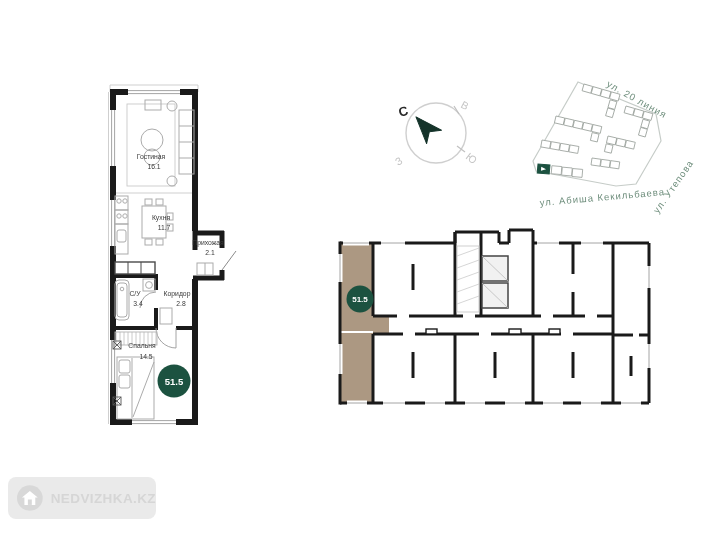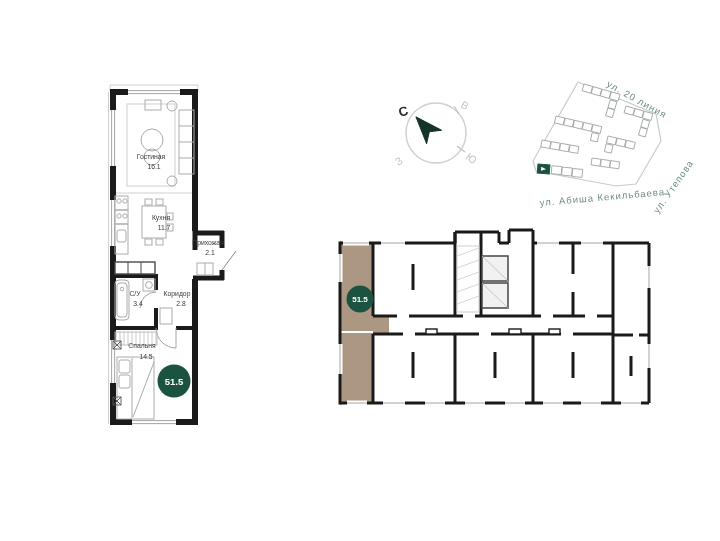"NEDVIZHKA.KZ" div.abs { html: none -> <div> <svg> <circle></circle> <path></path> <rect></rect> </svg> <span>NEDVIZHKA.KZ</span> </div> }
